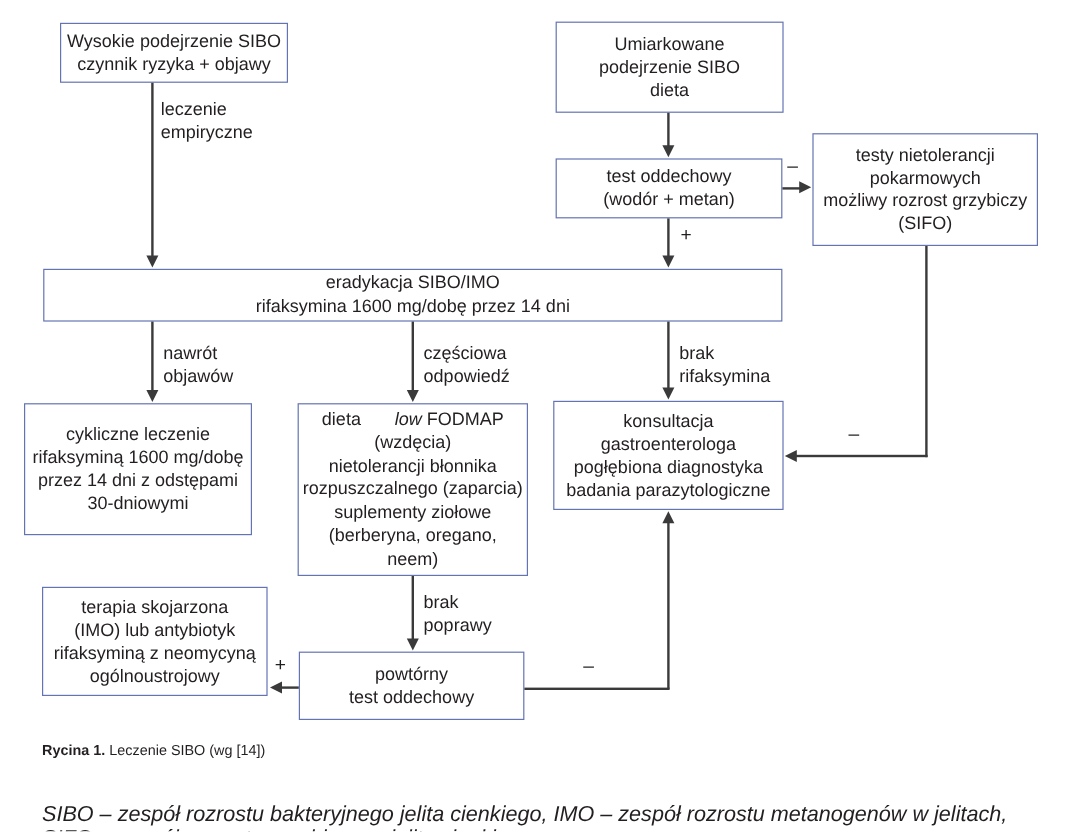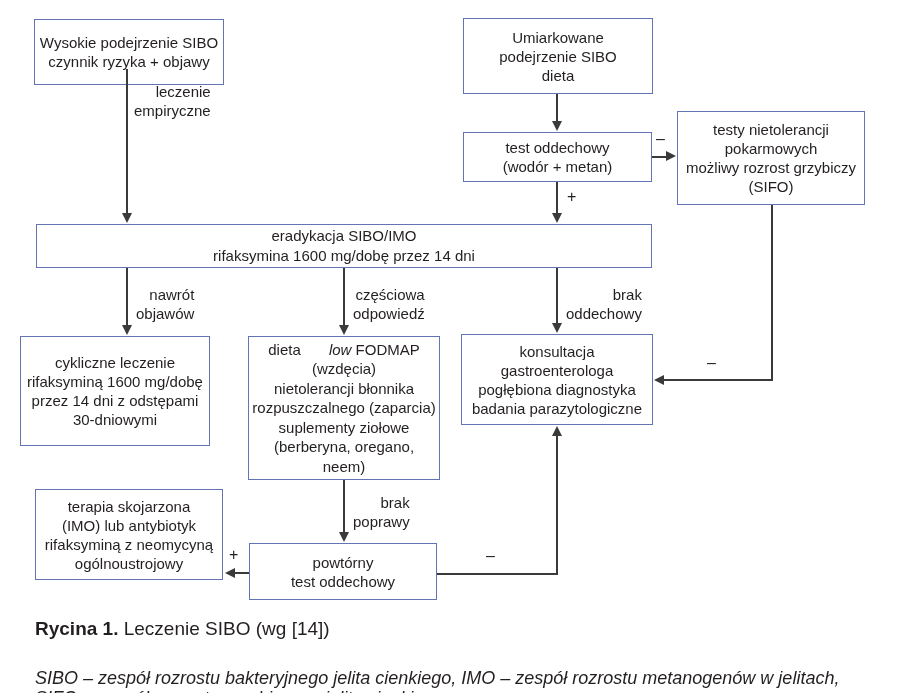"Wysokie podejrzenie SIBO" div.box { height: 66px -> 50px; left: 34px -> 50px }
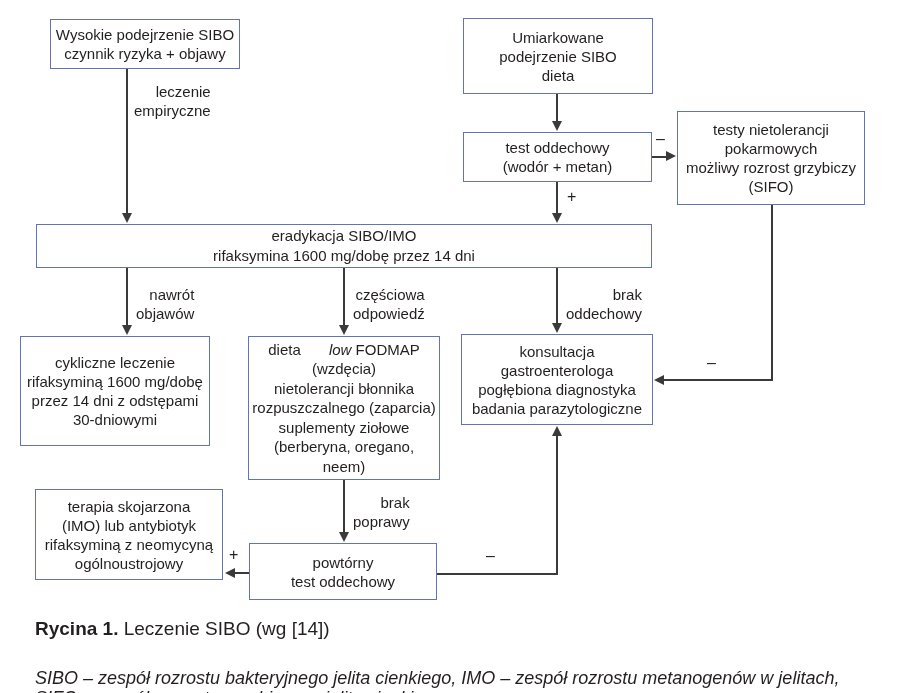"leczenie" .lbl .bl { text-align: right -> none }
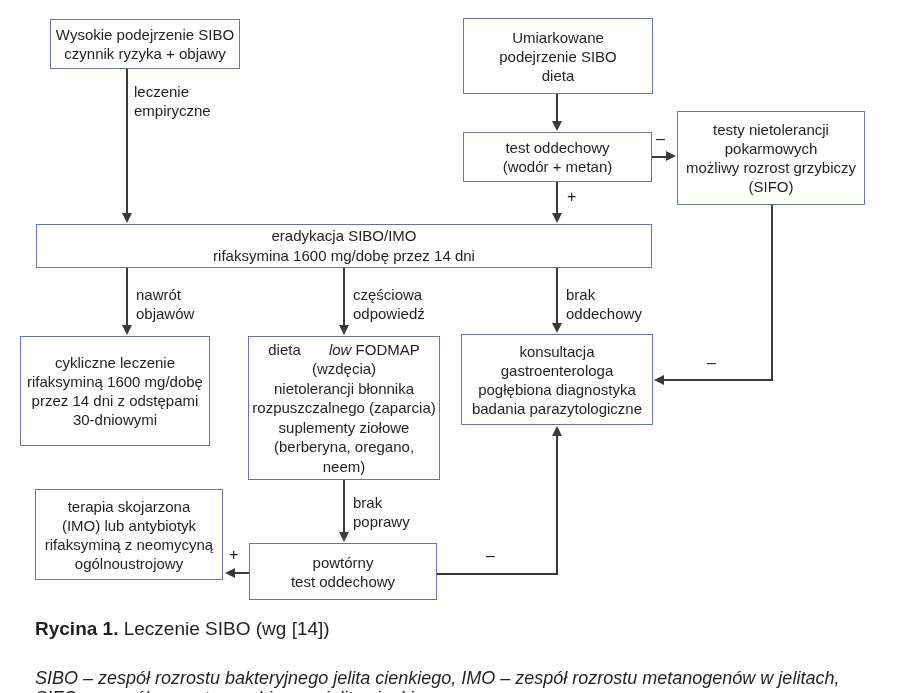"oddechowy" span.bl { text: oddechowy -> rifaksymina }
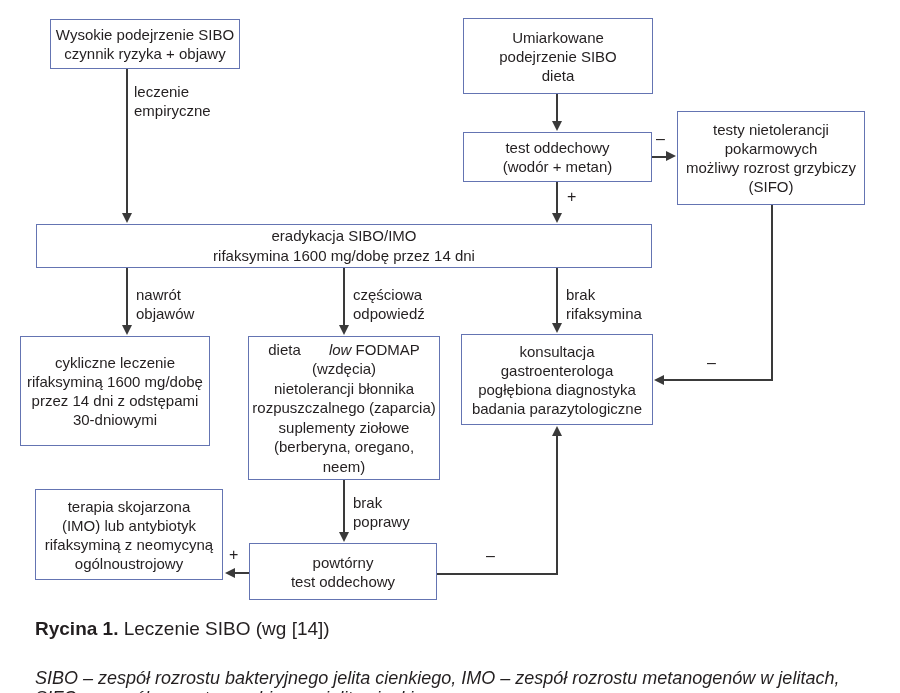"Rycina 1. Leczenie SIBO (wg" .caption { font-size: 19px -> 12px }
